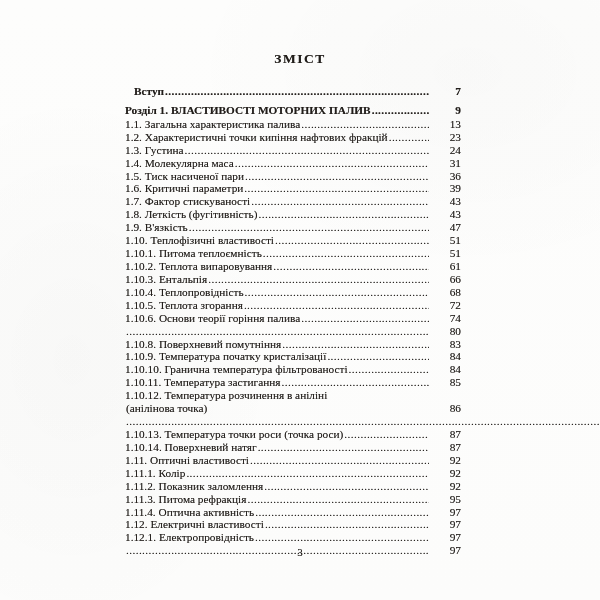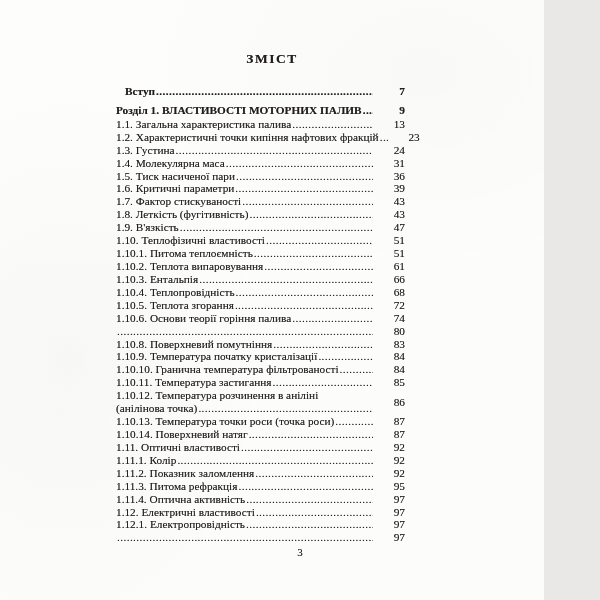"ЗМІСТ" .scan-page { width: 544px -> 600px }
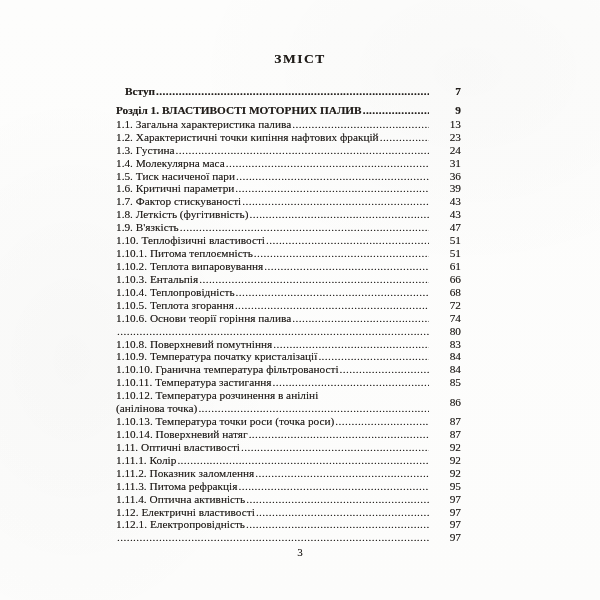"Вступ" .toc-list { left: 116px -> 125px }
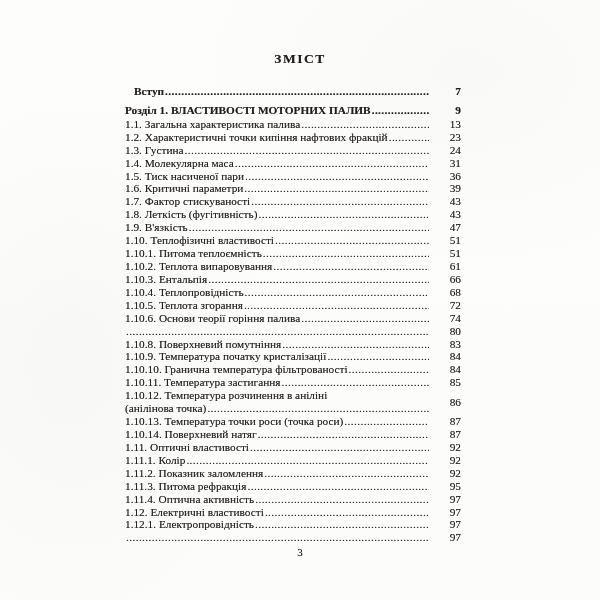"(анілінова точка)" .row.two .l2 { flex-direction: none -> column }
